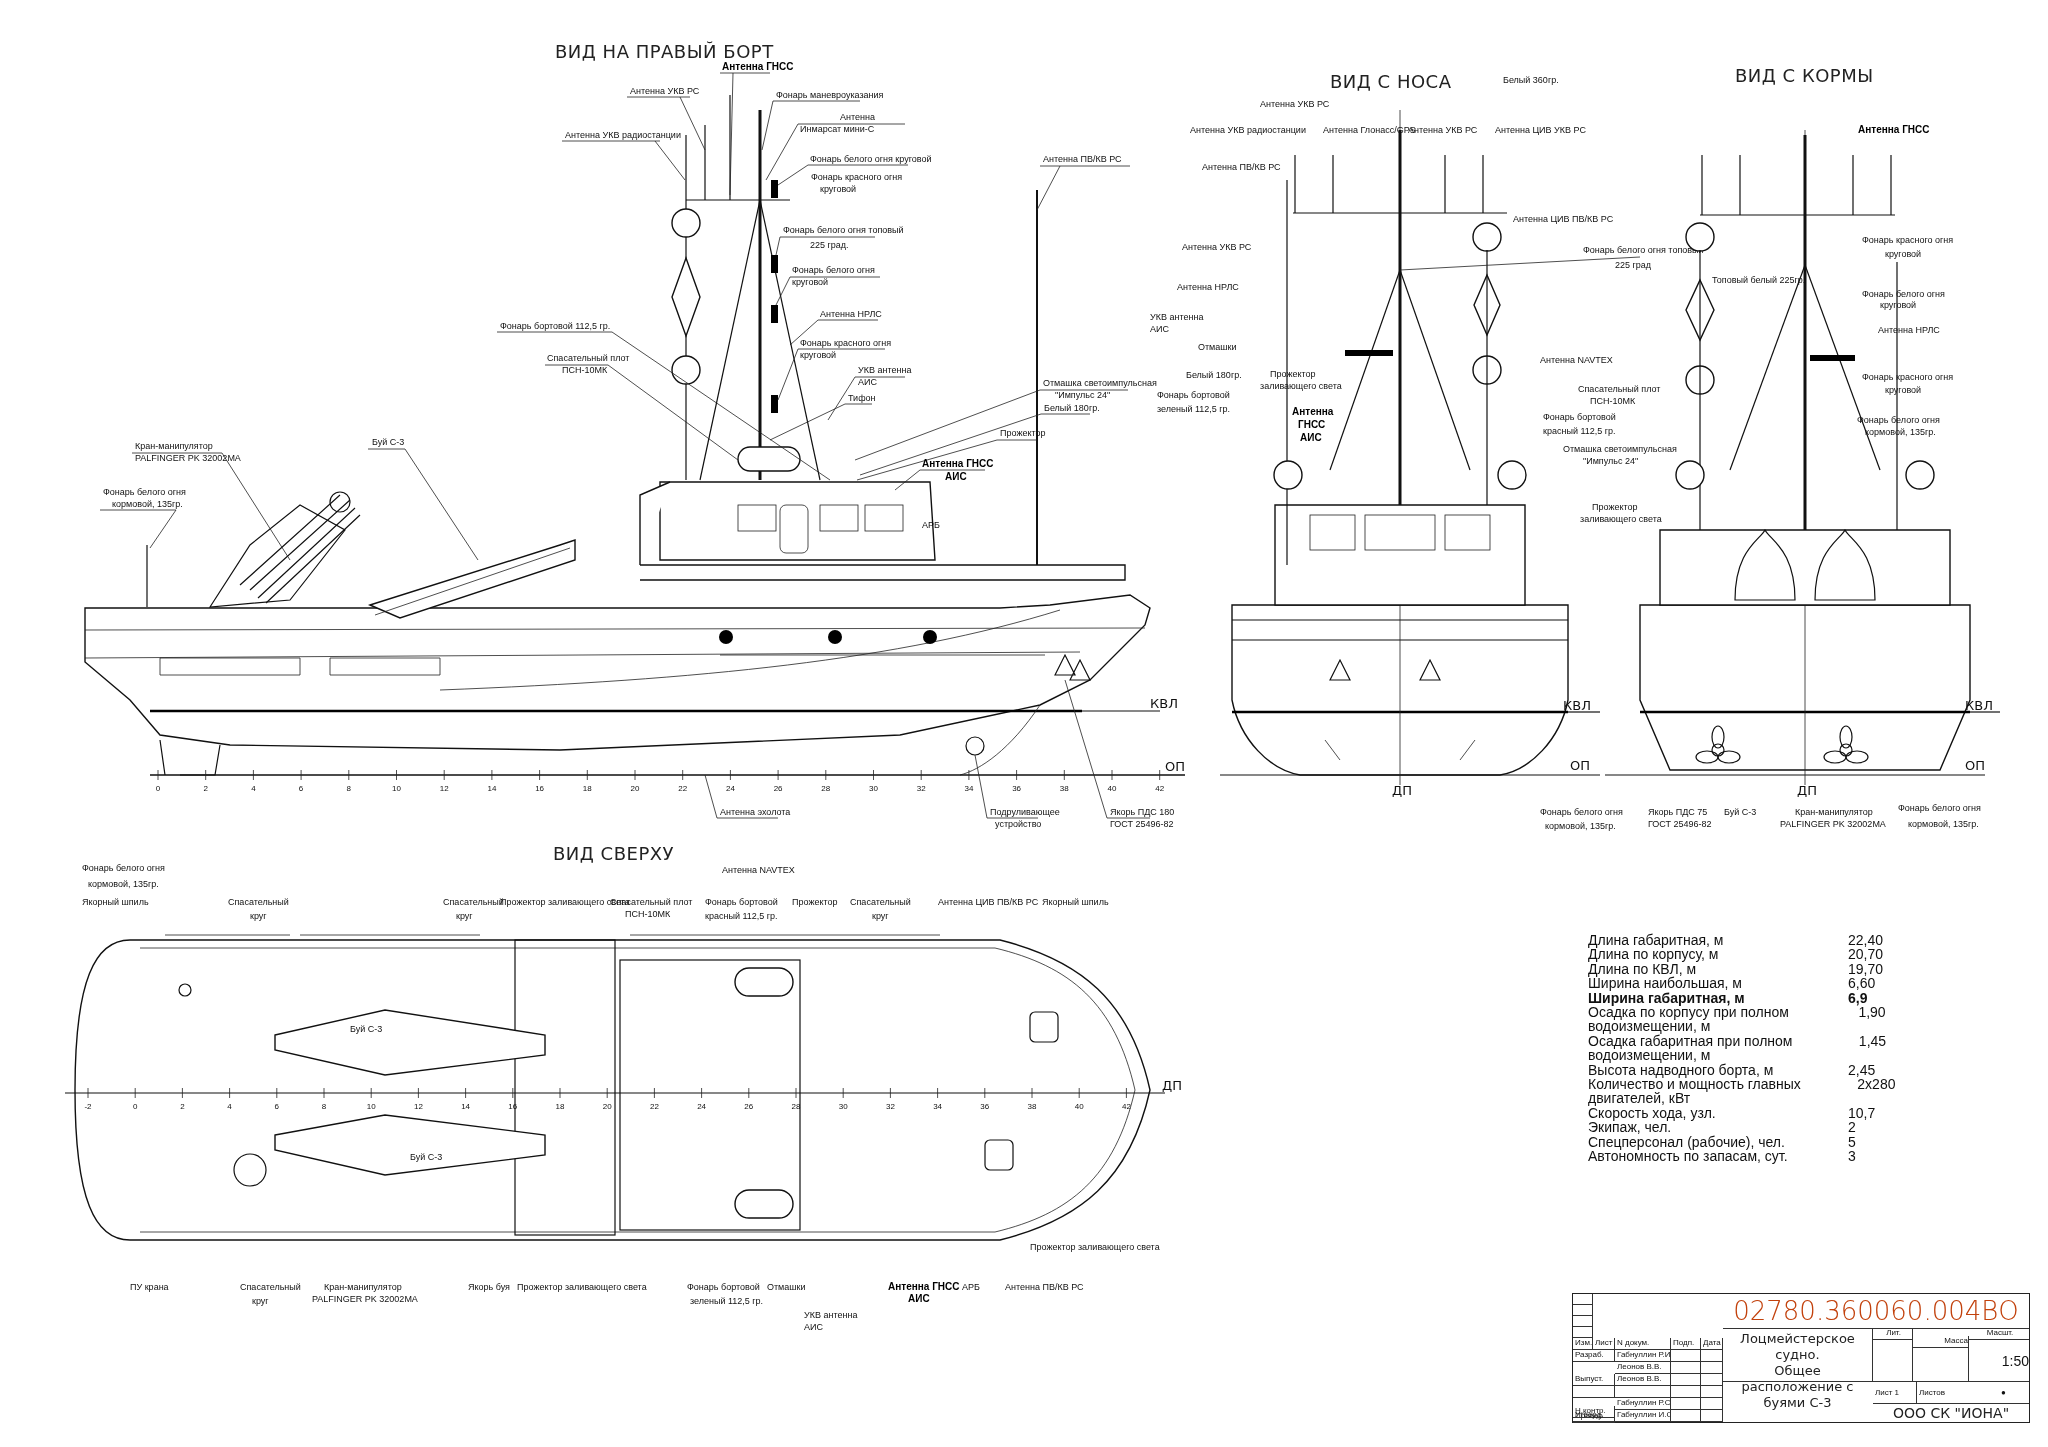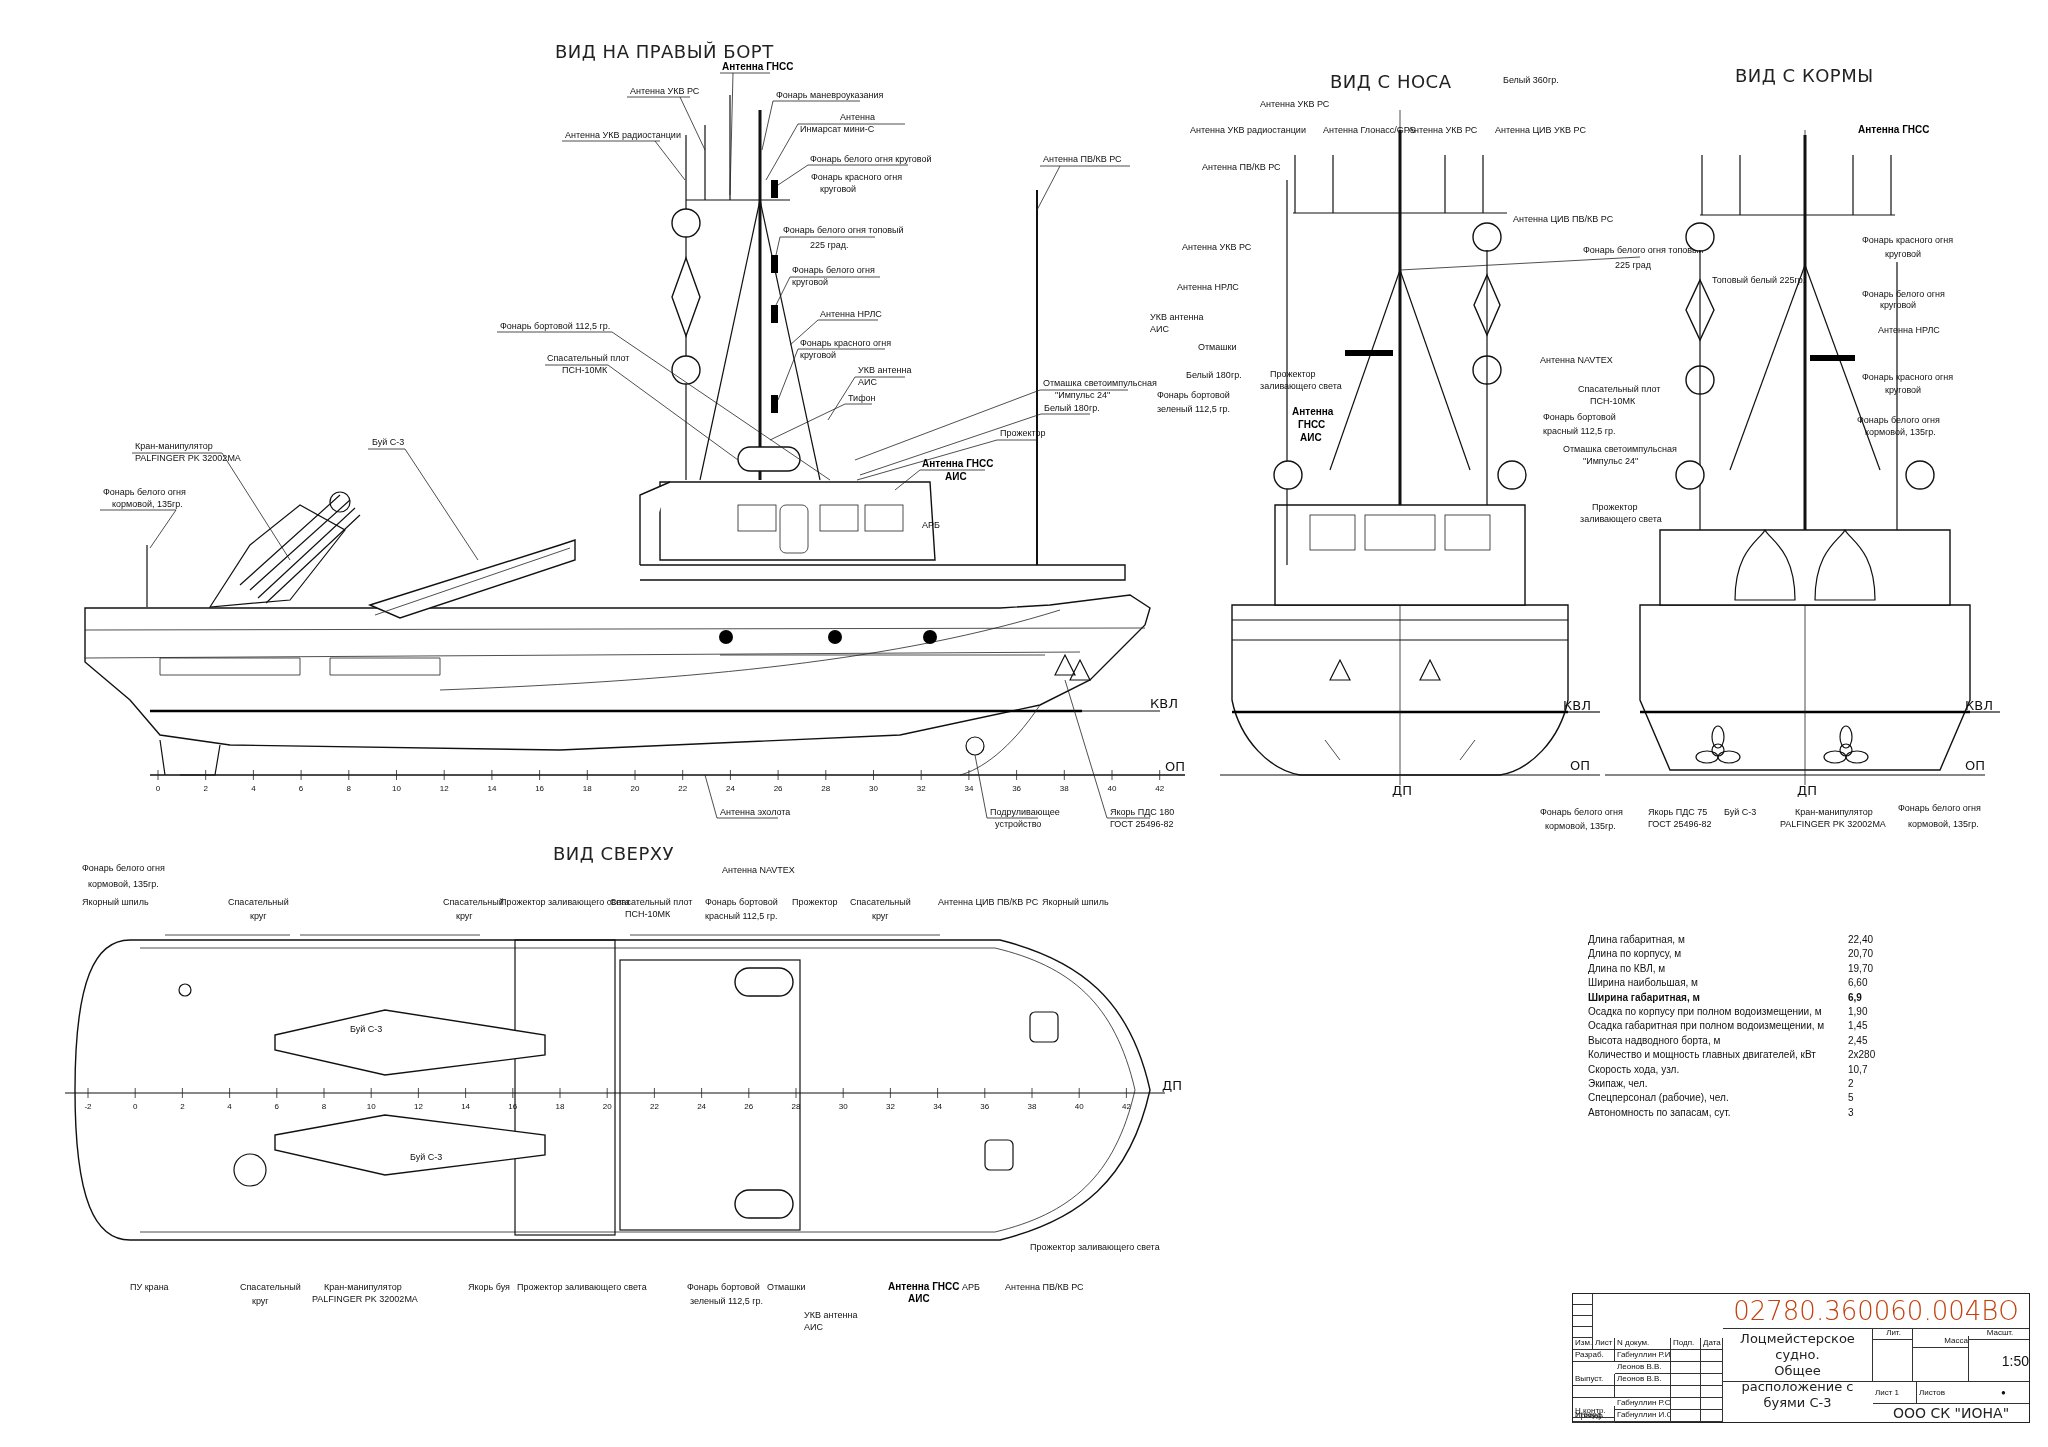"Длина габаритная, м" #specs { font-size: 10px -> 14px }
